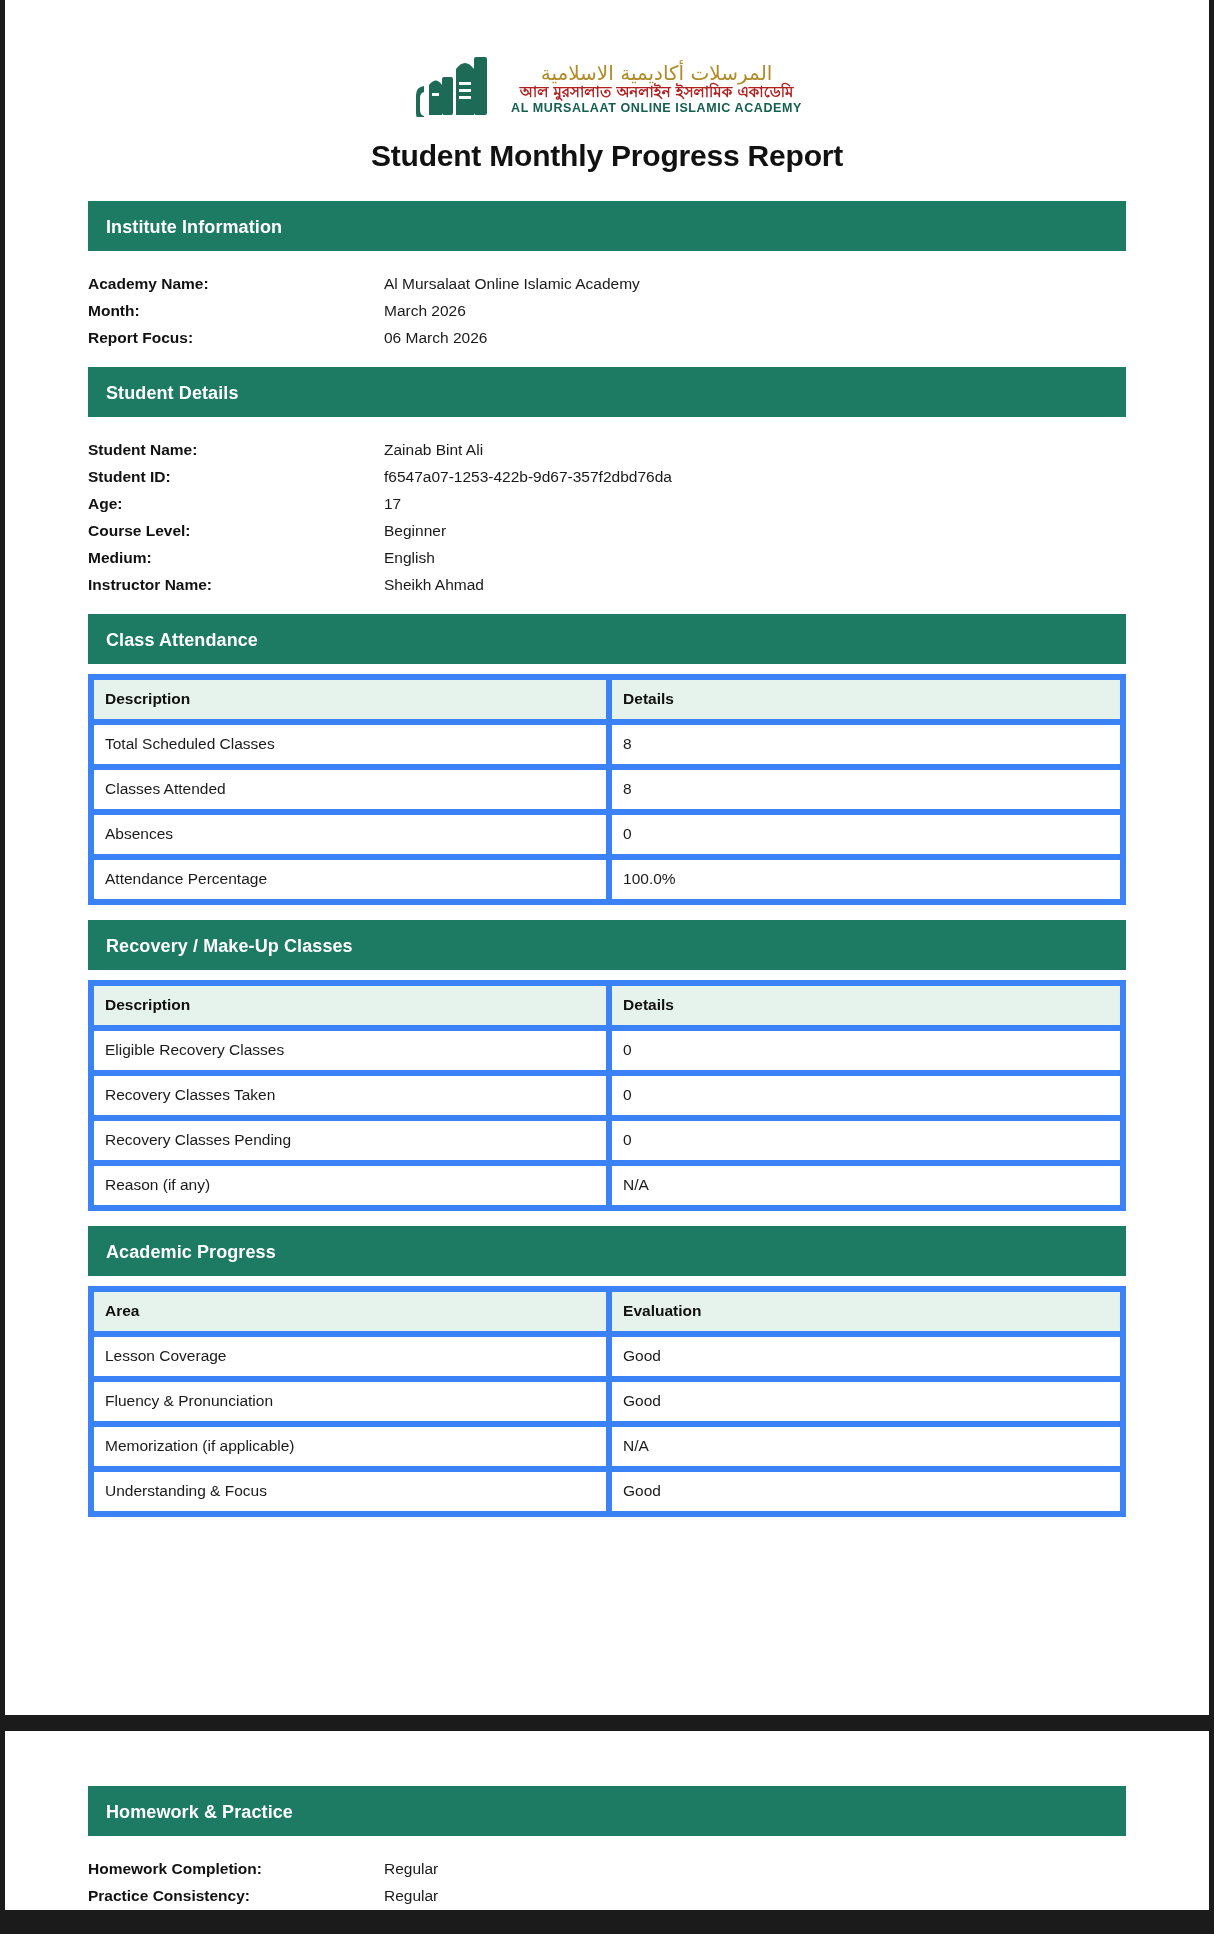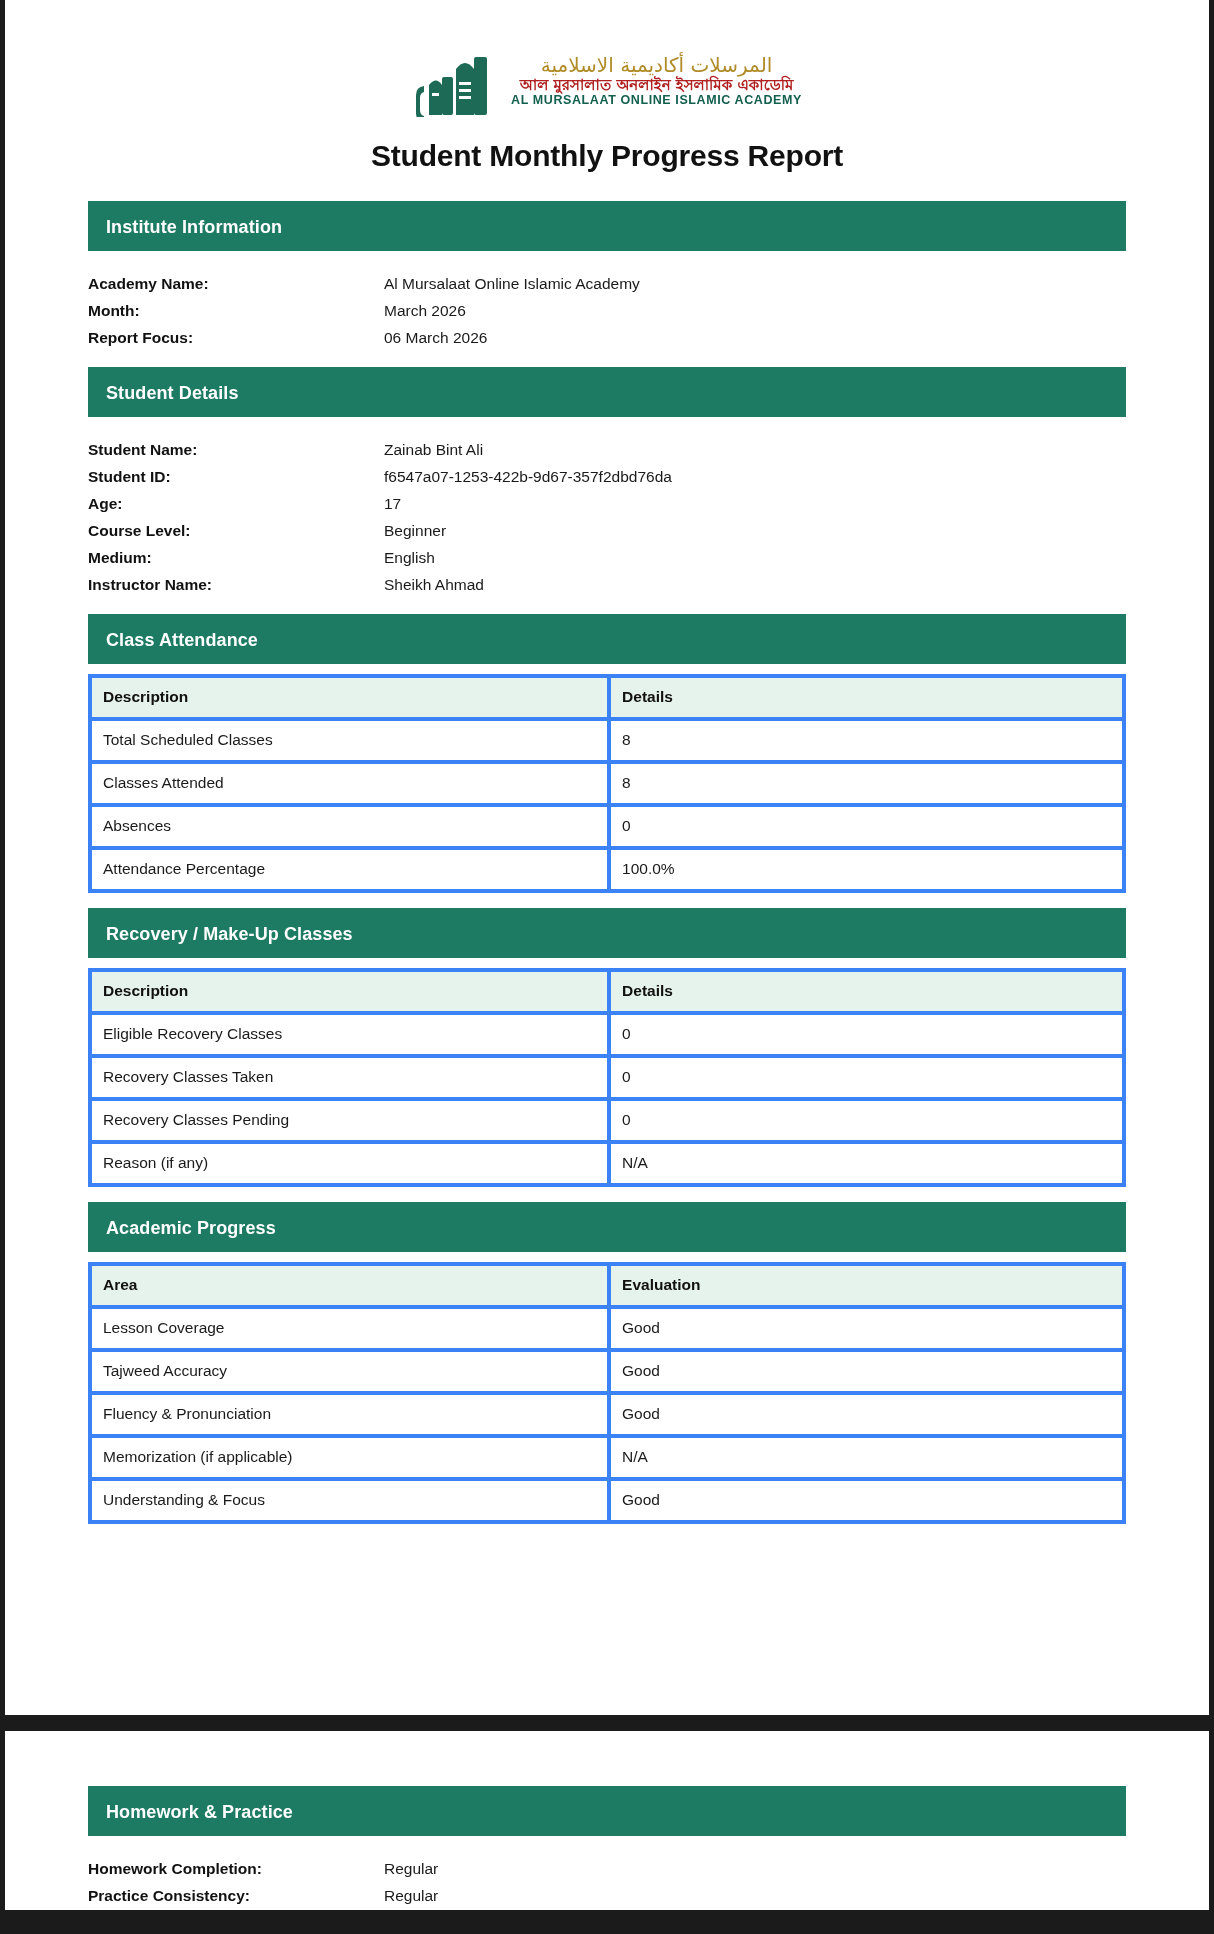"المرسلات أكاديمية الاسلامية" .logo-wrap { align-items: none -> flex-end }
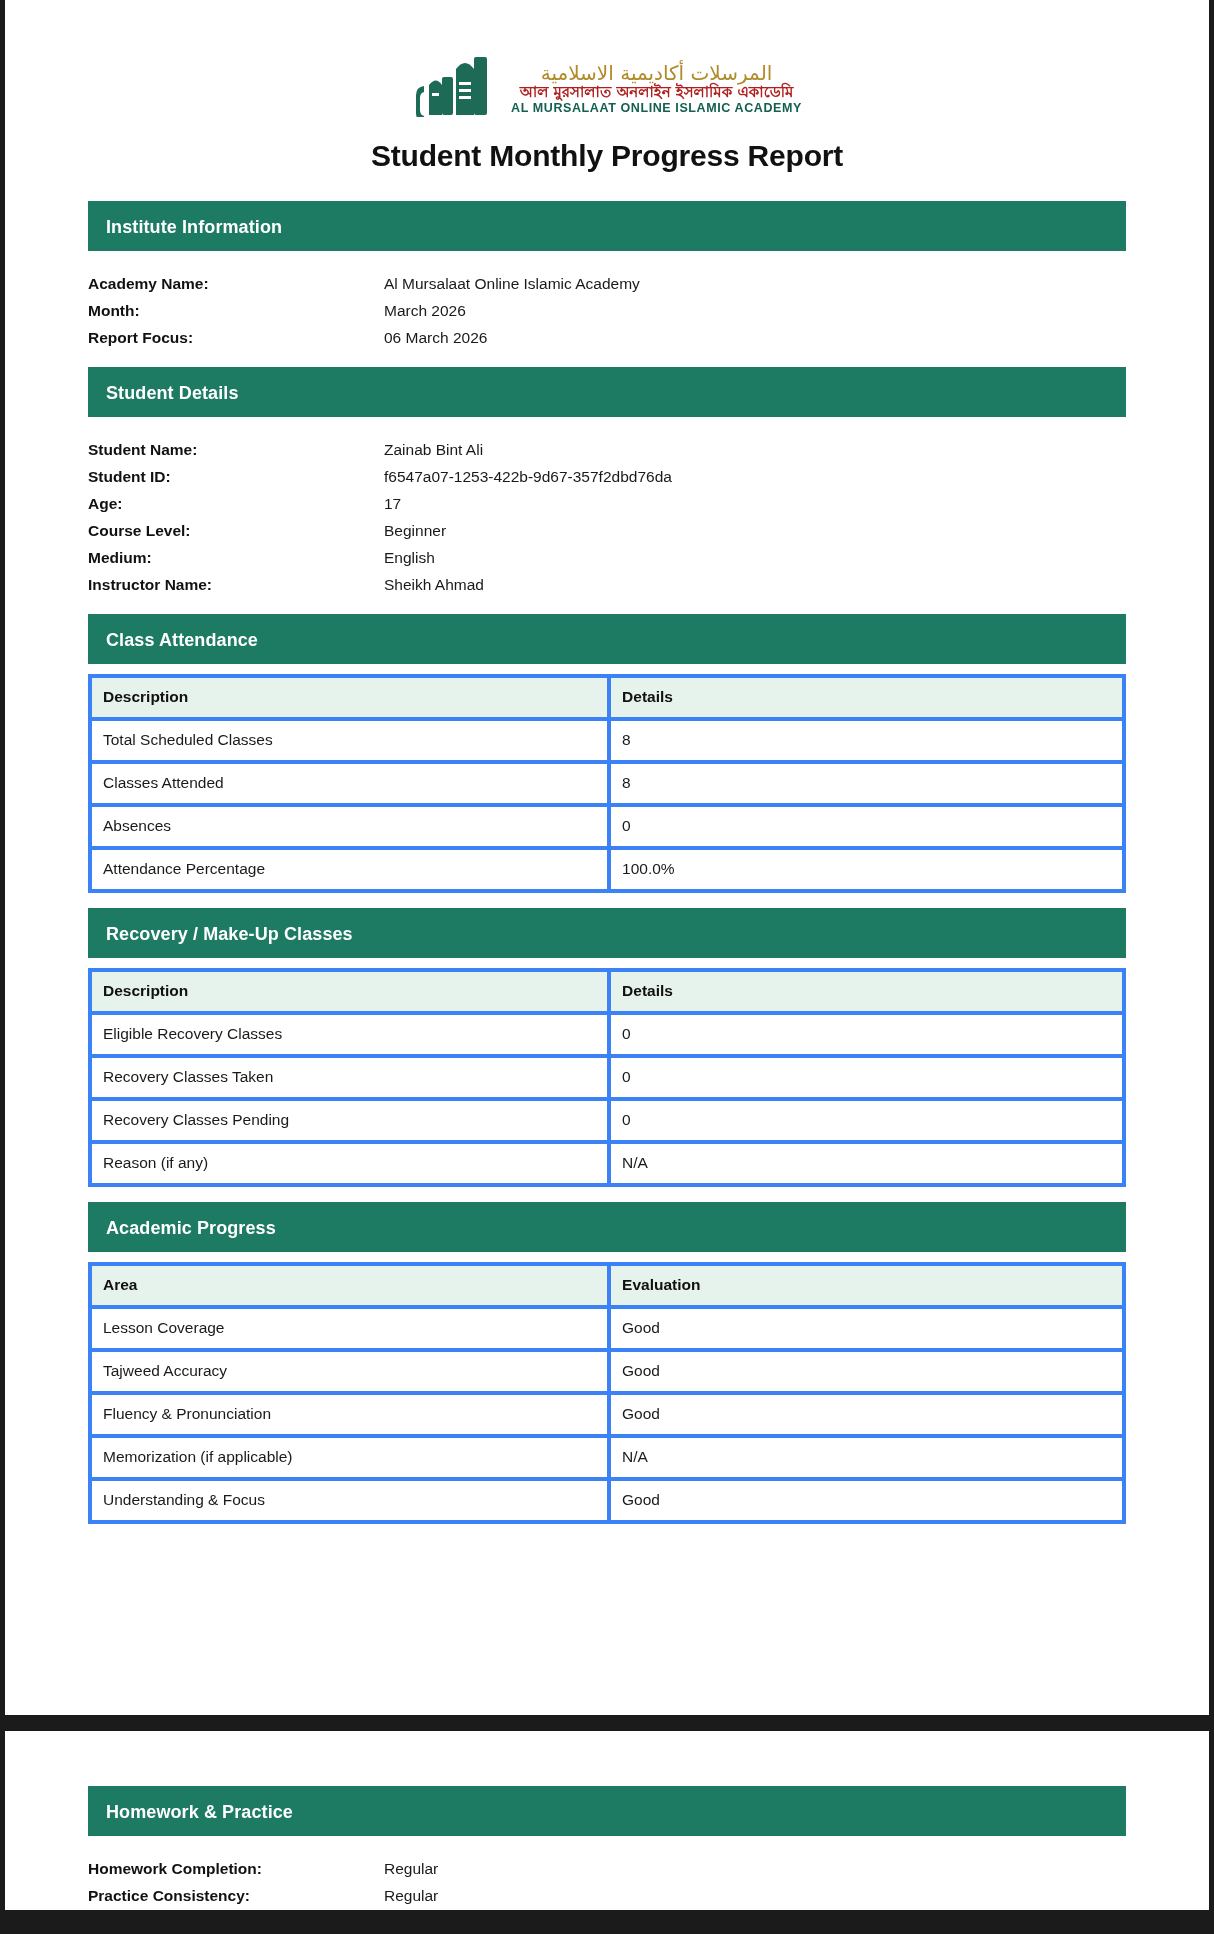"Description" table.data th, table.data td { border: 4px solid #3b82f6 -> 6px solid #3b82f6 }
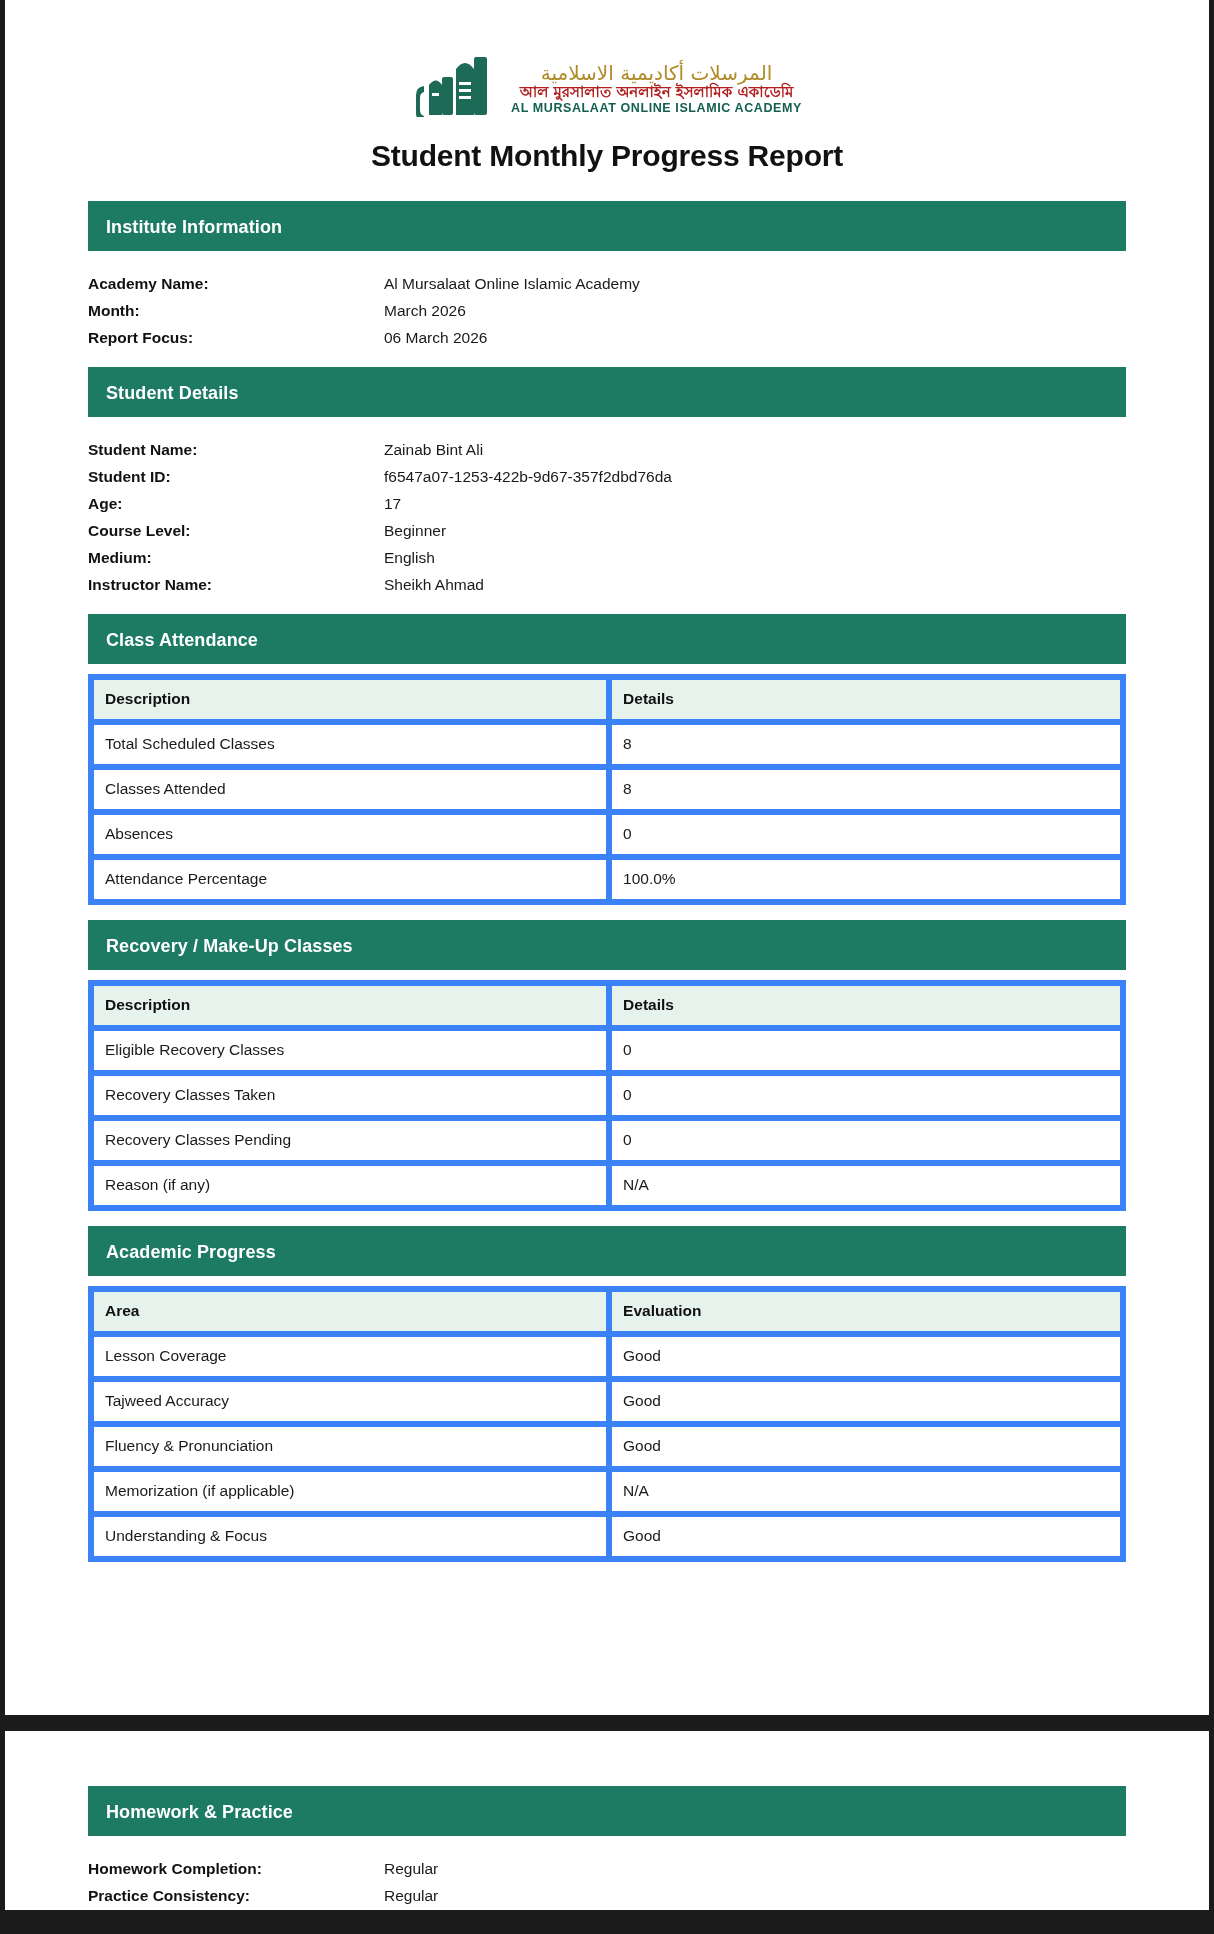"Tajweed Accuracy" tr { html: <tr> <td>Tajweed Accuracy</td> <td>Good</td> </tr> -> none }
